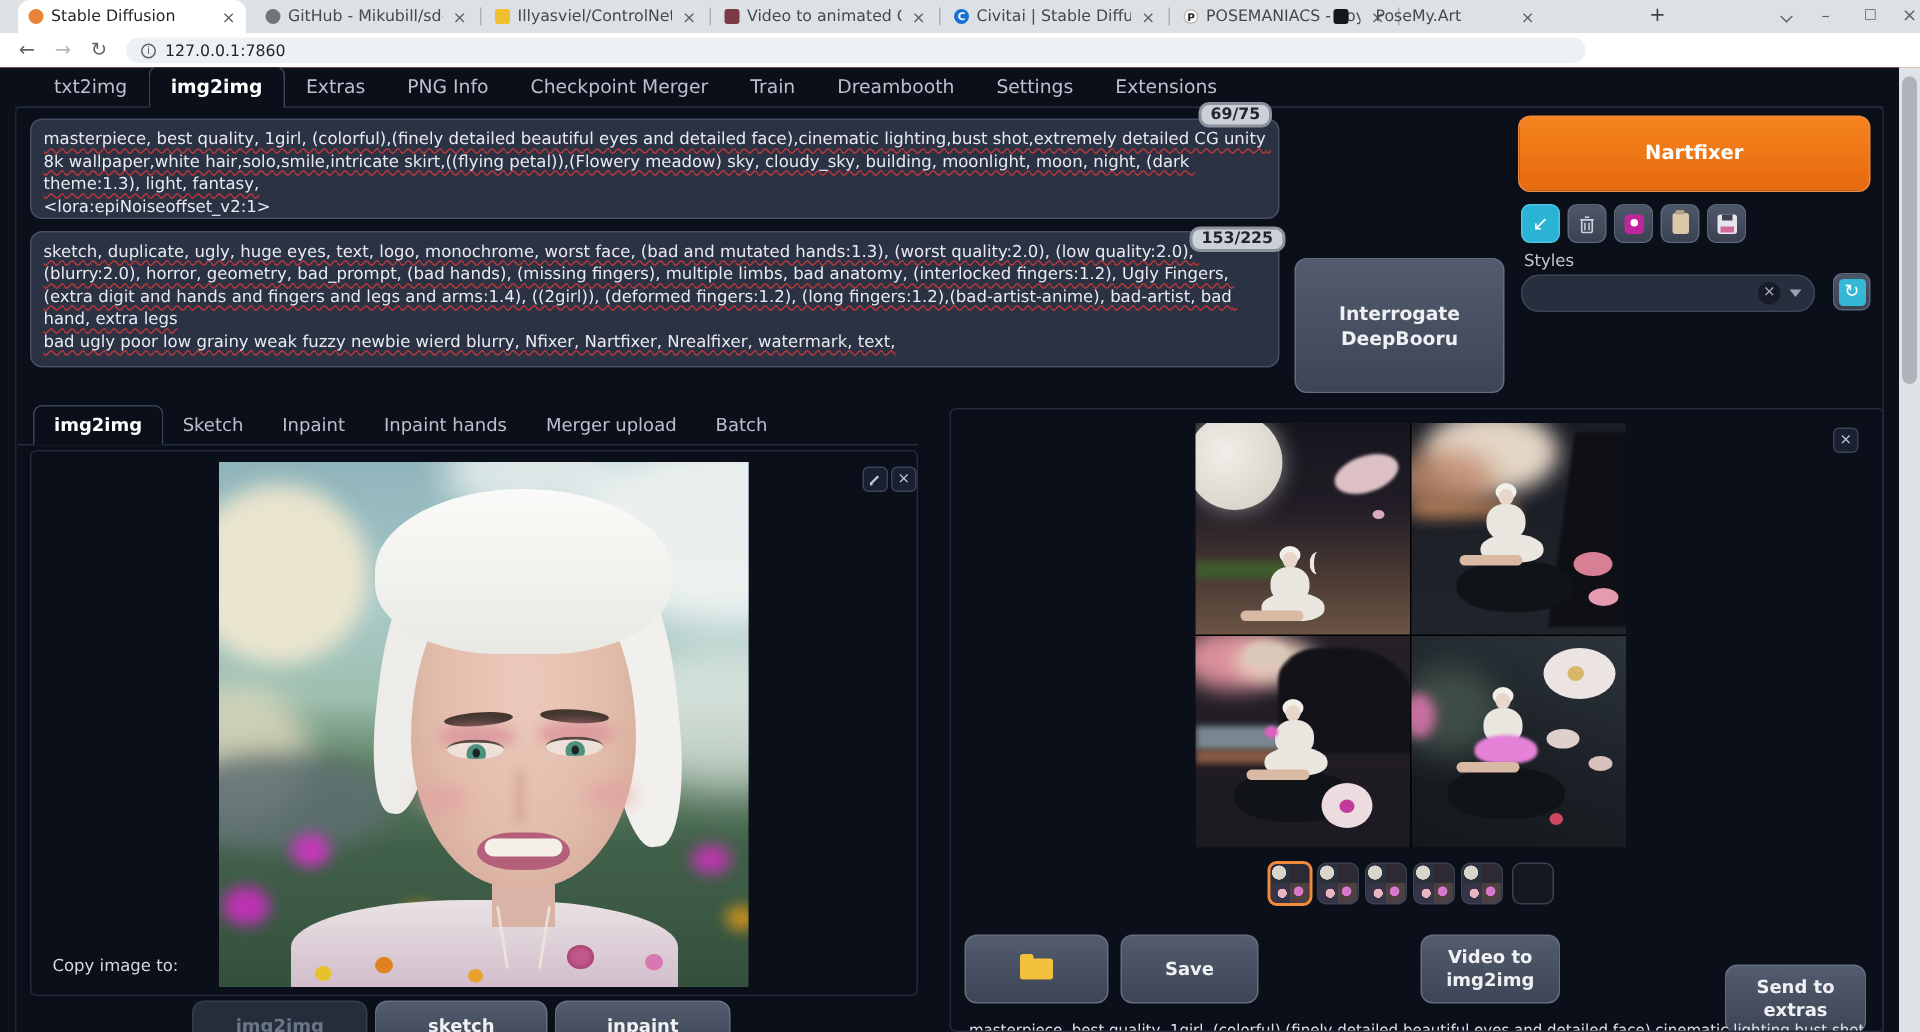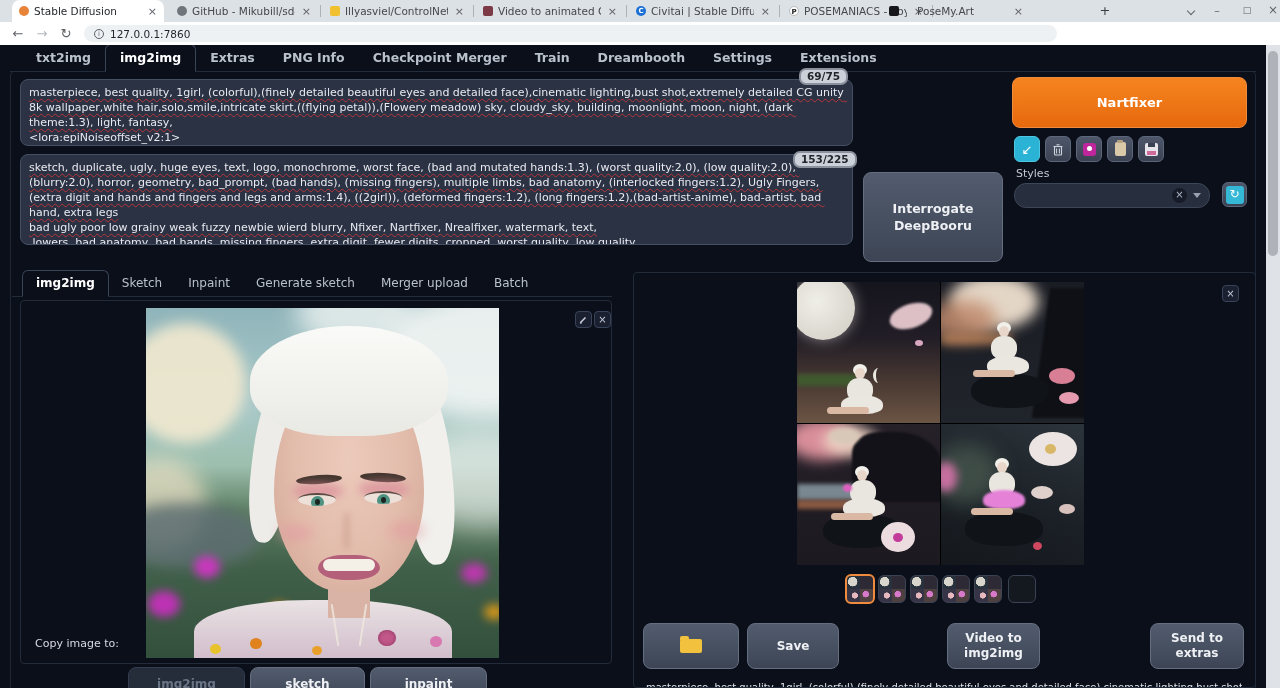"txt2img" .navtab { font-weight: bold -> none }
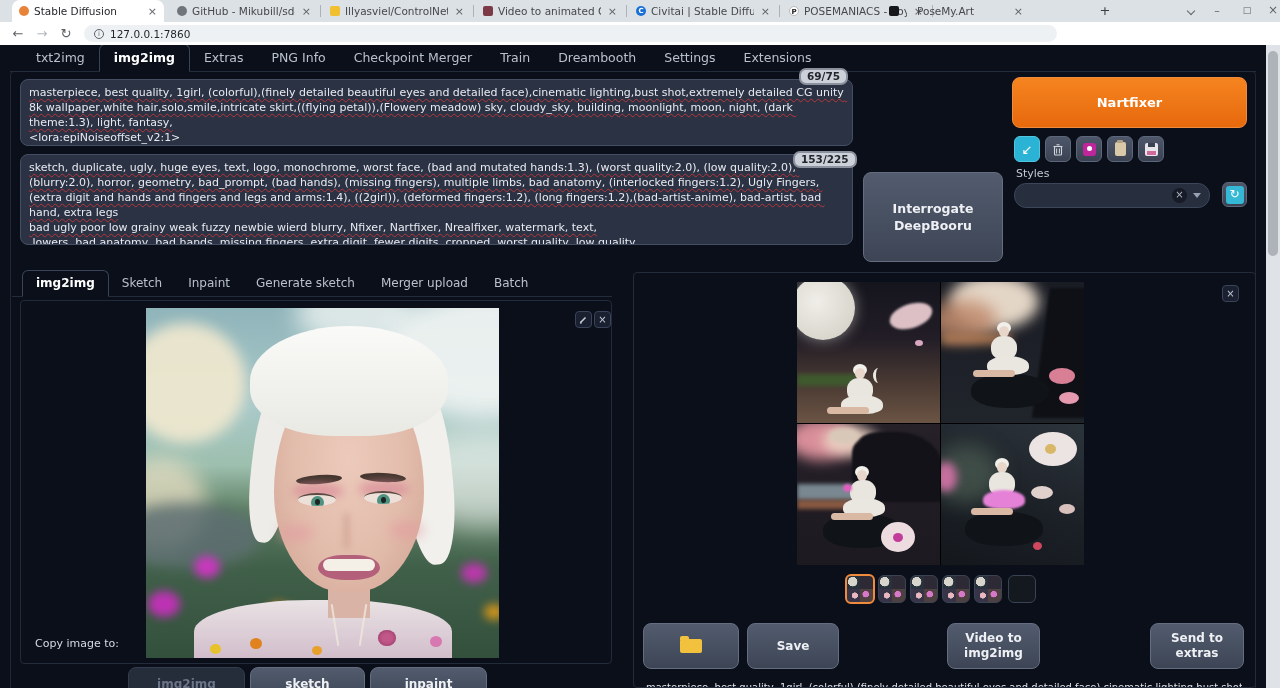"lowers, bad anatomy, bad hands," span { html: <span> lowers, bad anatomy, bad hands, missing fingers, extra digit, fewer digits, cropped, worst quality, low quality</span> -> none }
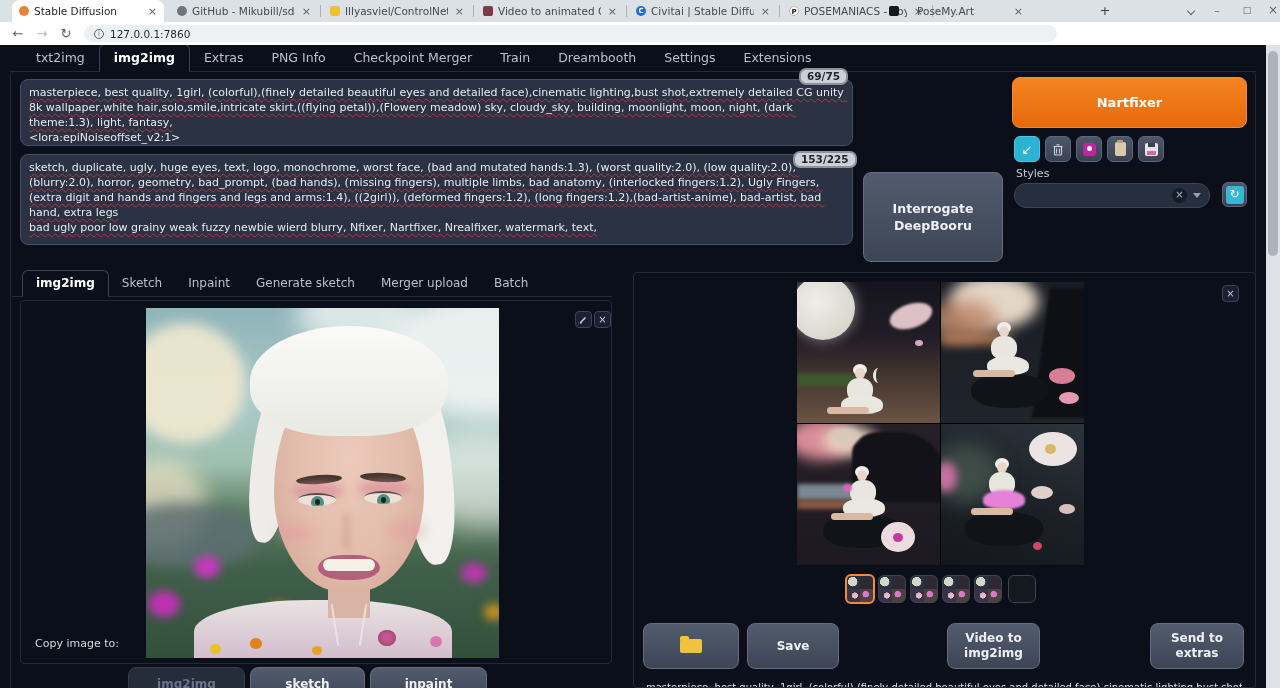"Generate sketch" span.subtab { text: Generate sketch -> Inpaint hands }
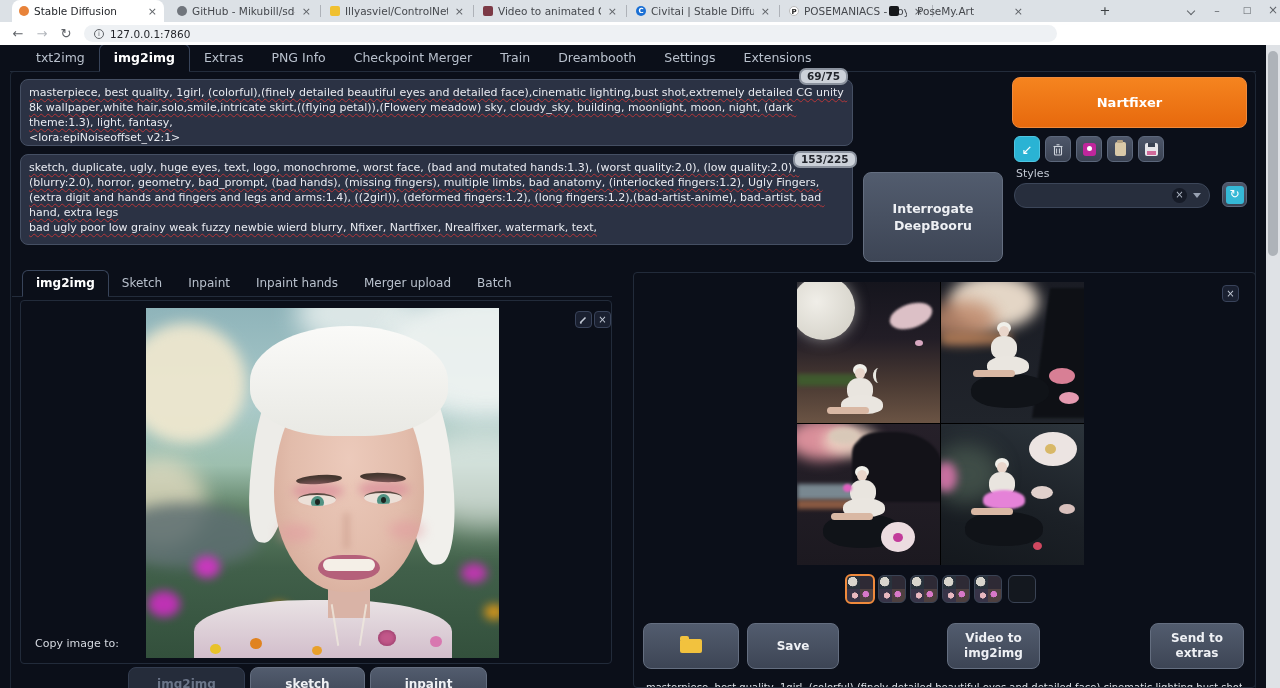"Send to extras" div.gal-btn { margin-top: none -> 20px }
